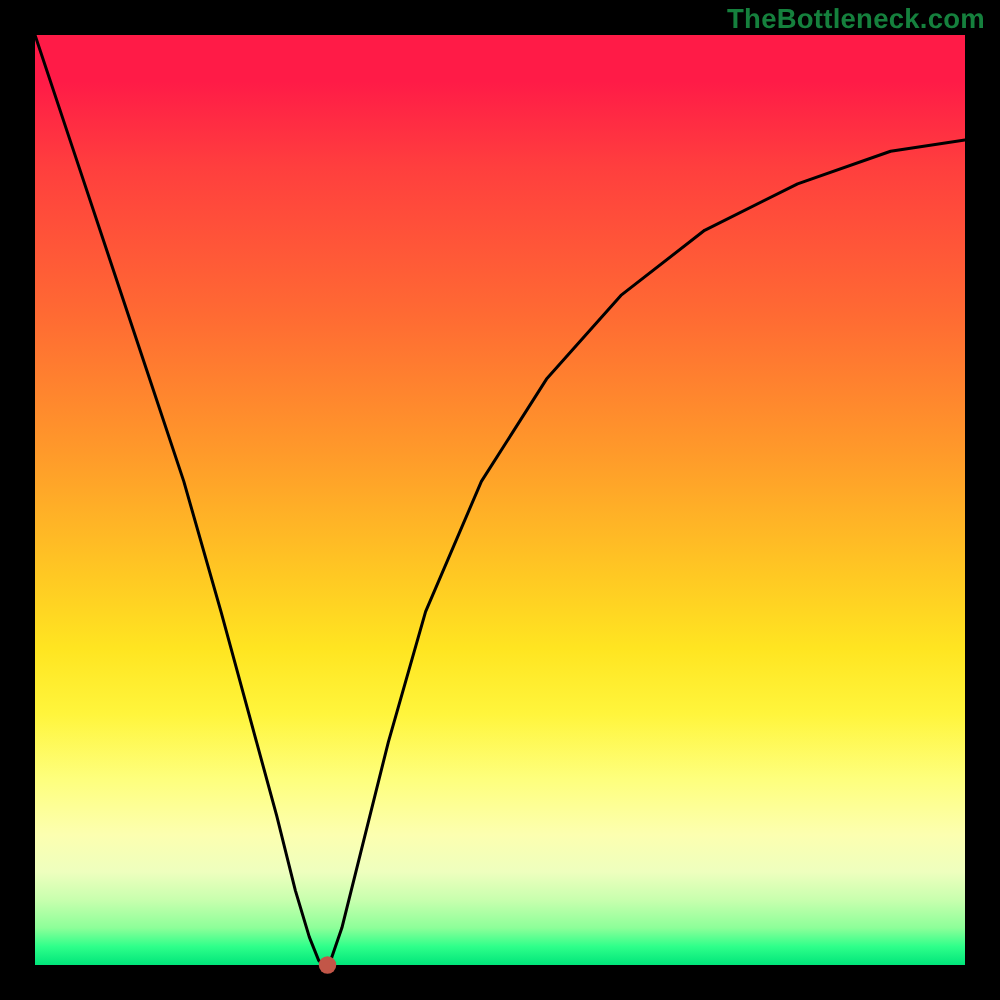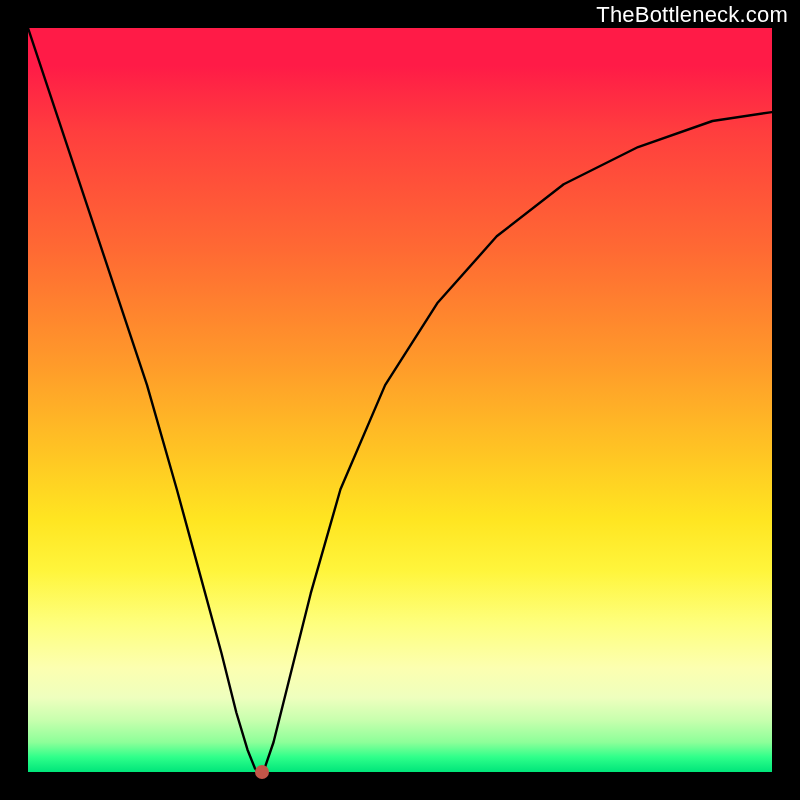"TheBottleneck.com" .watermark { color: #ffffff -> #15803d; font-weight: 400 -> 700 }
